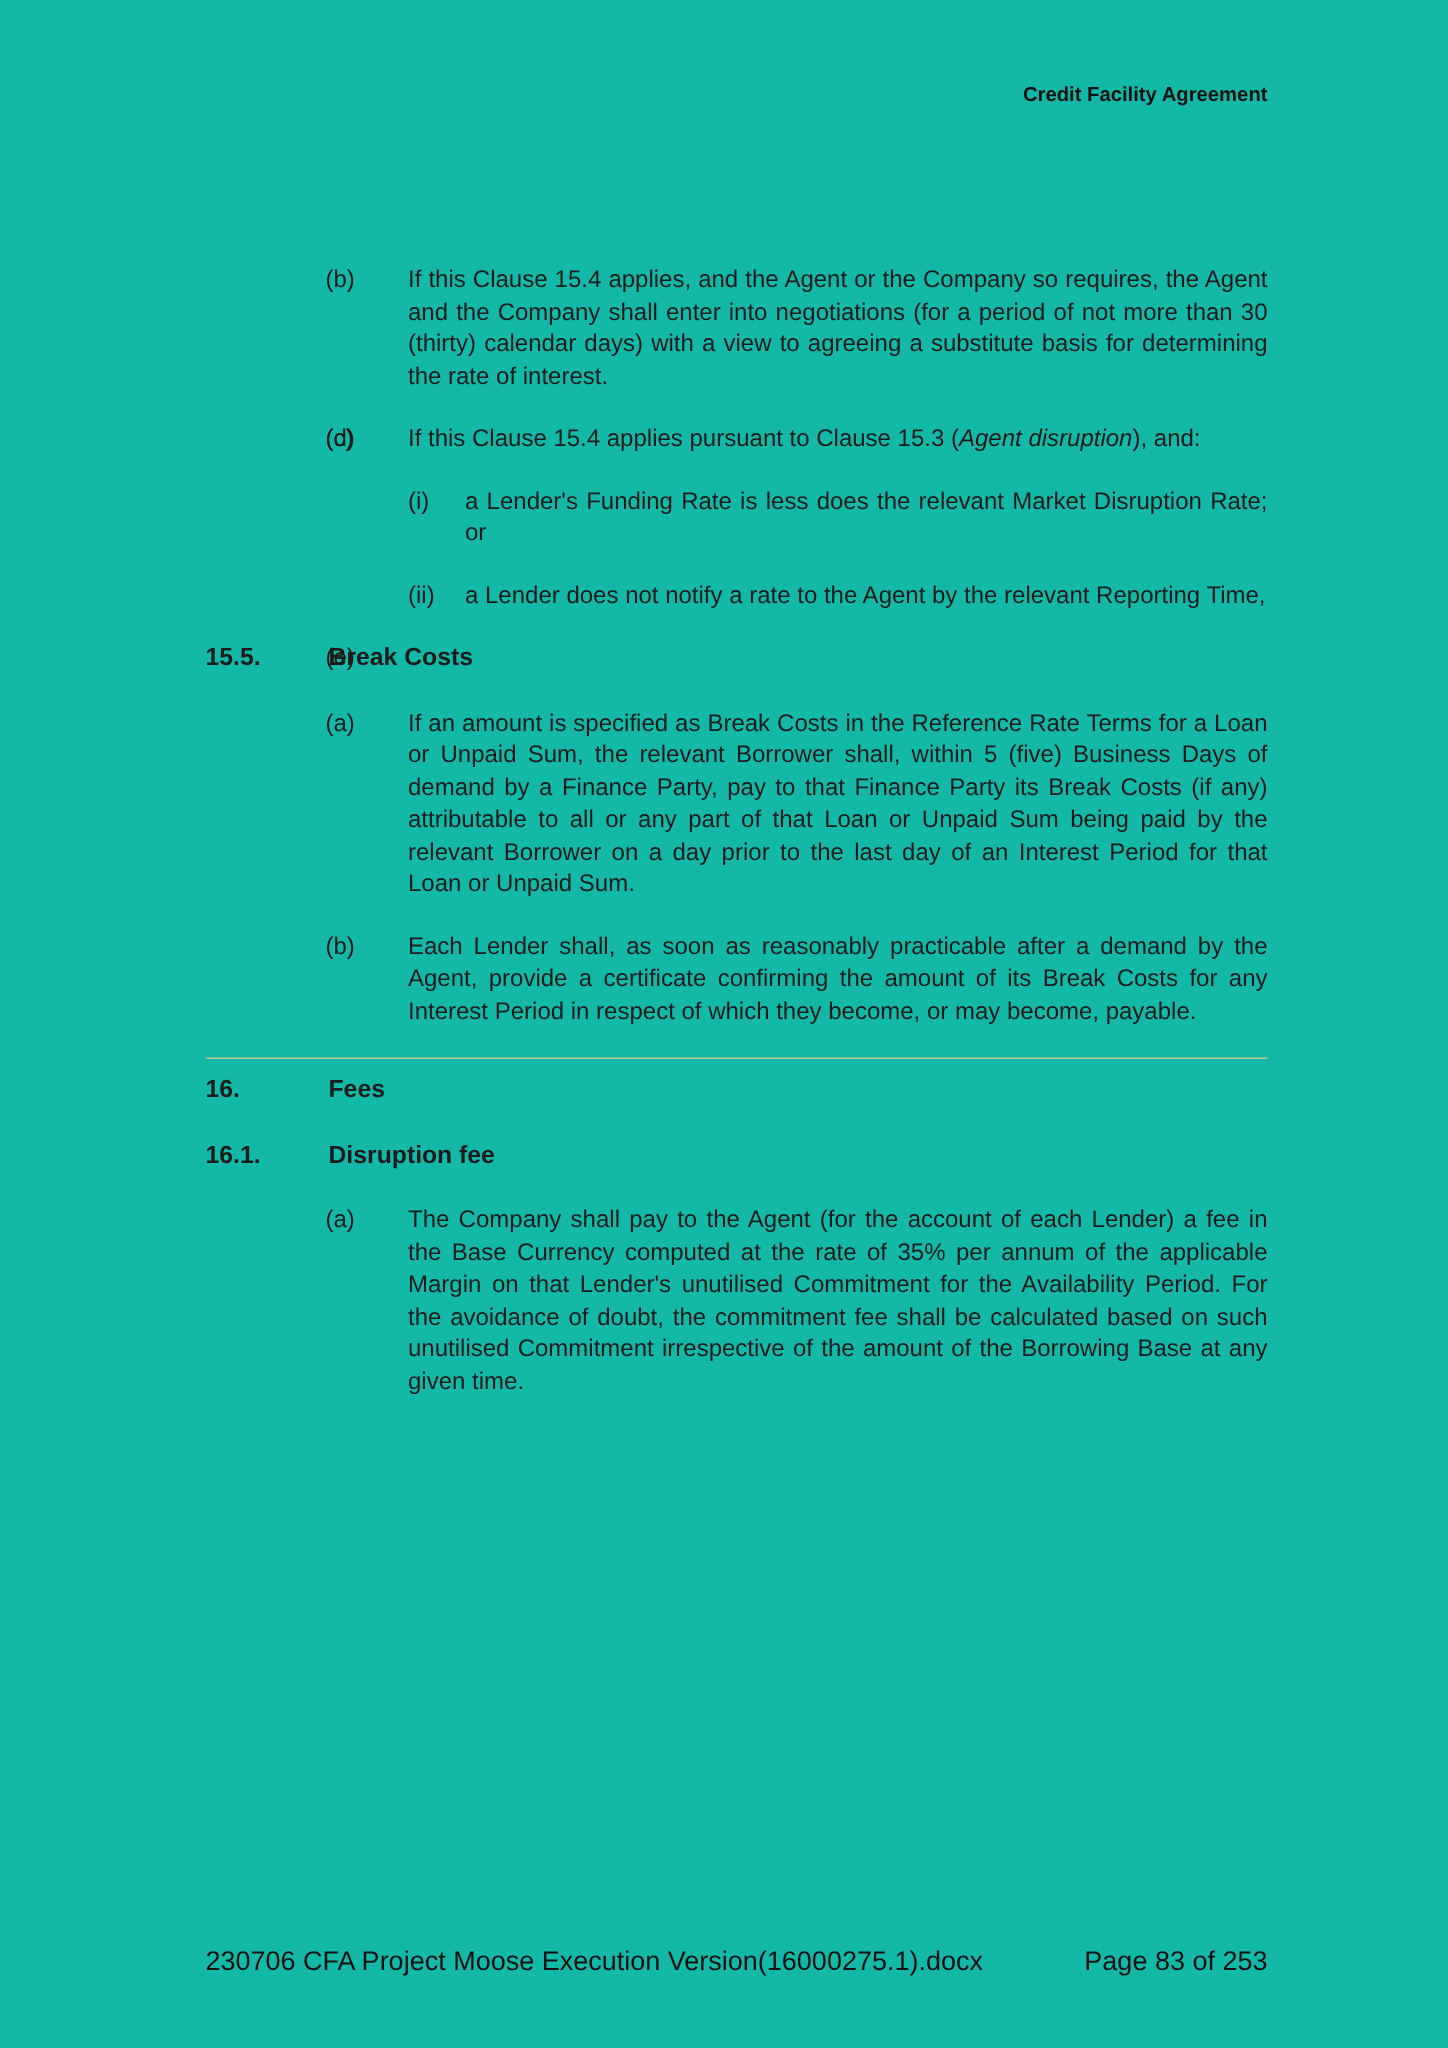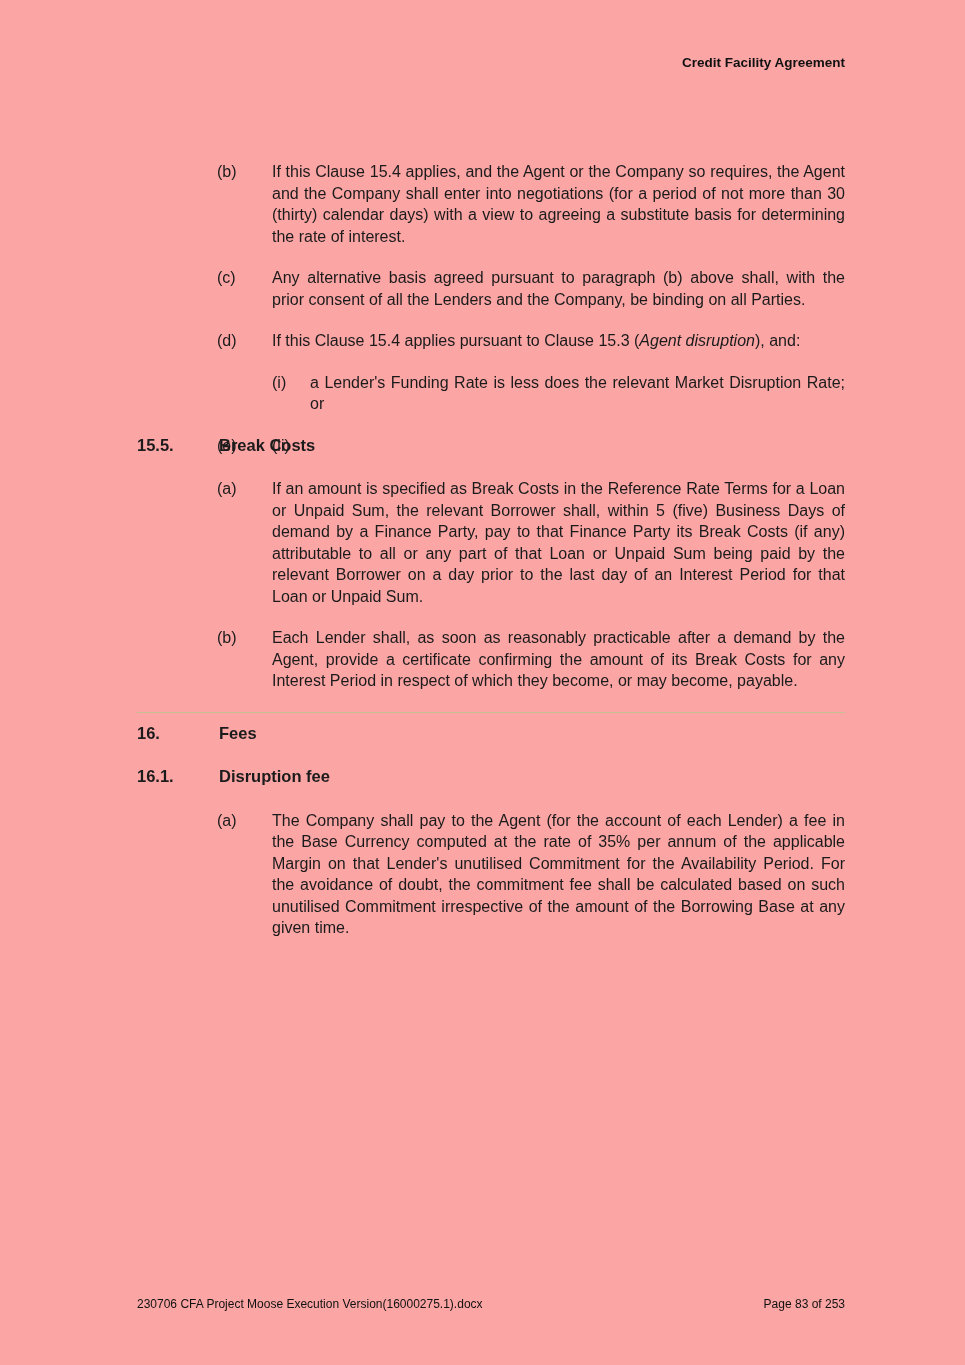"Credit Facility Agreement" .page { background: #fca5a5 -> #14b8a6 }
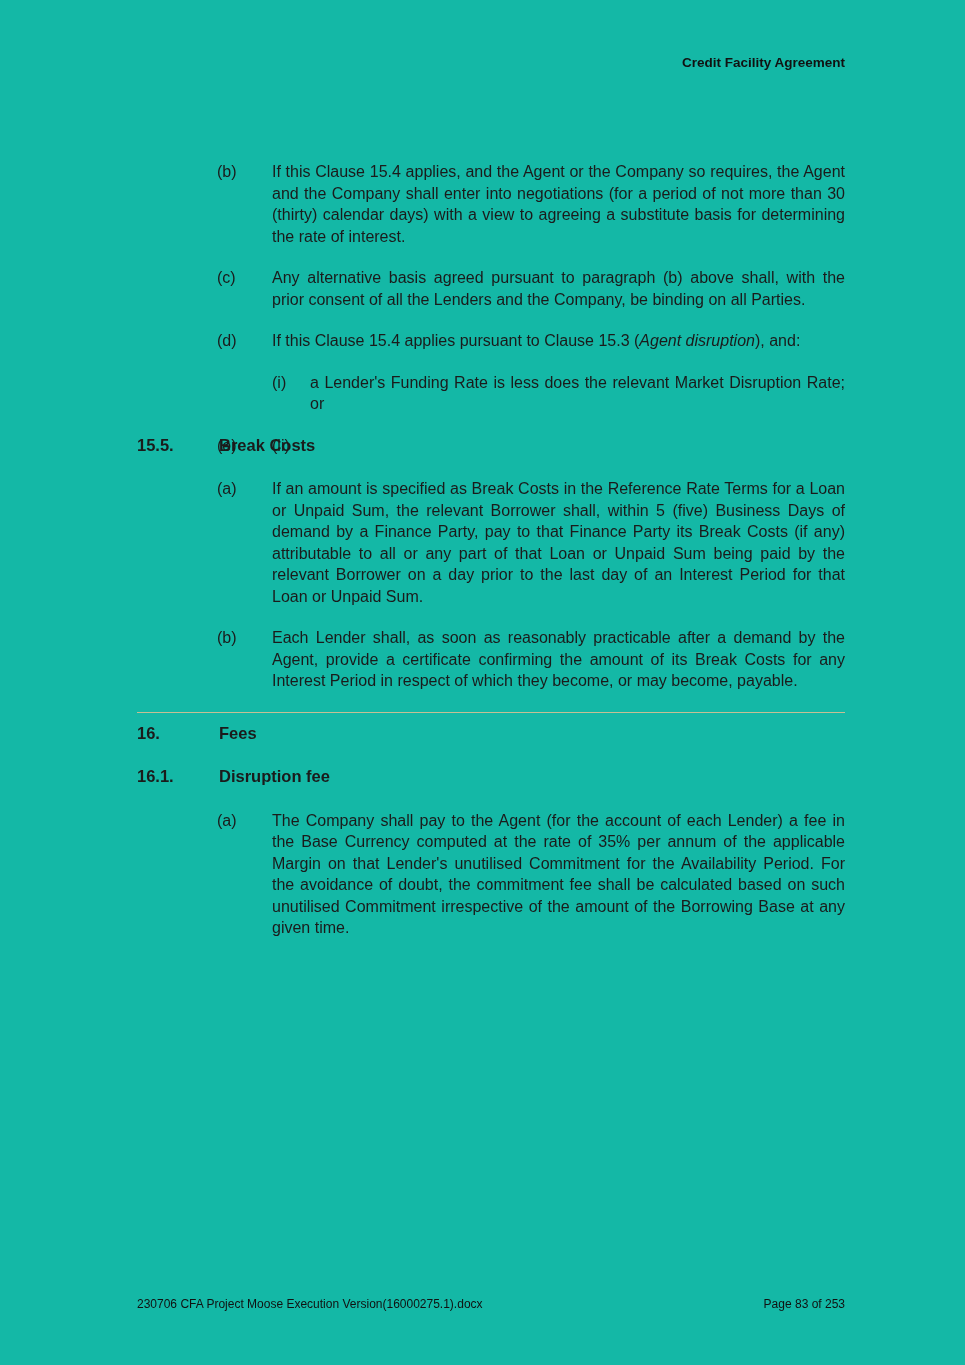"If this Clause 15.4 applies," .text { margin-top: none -> 15px }
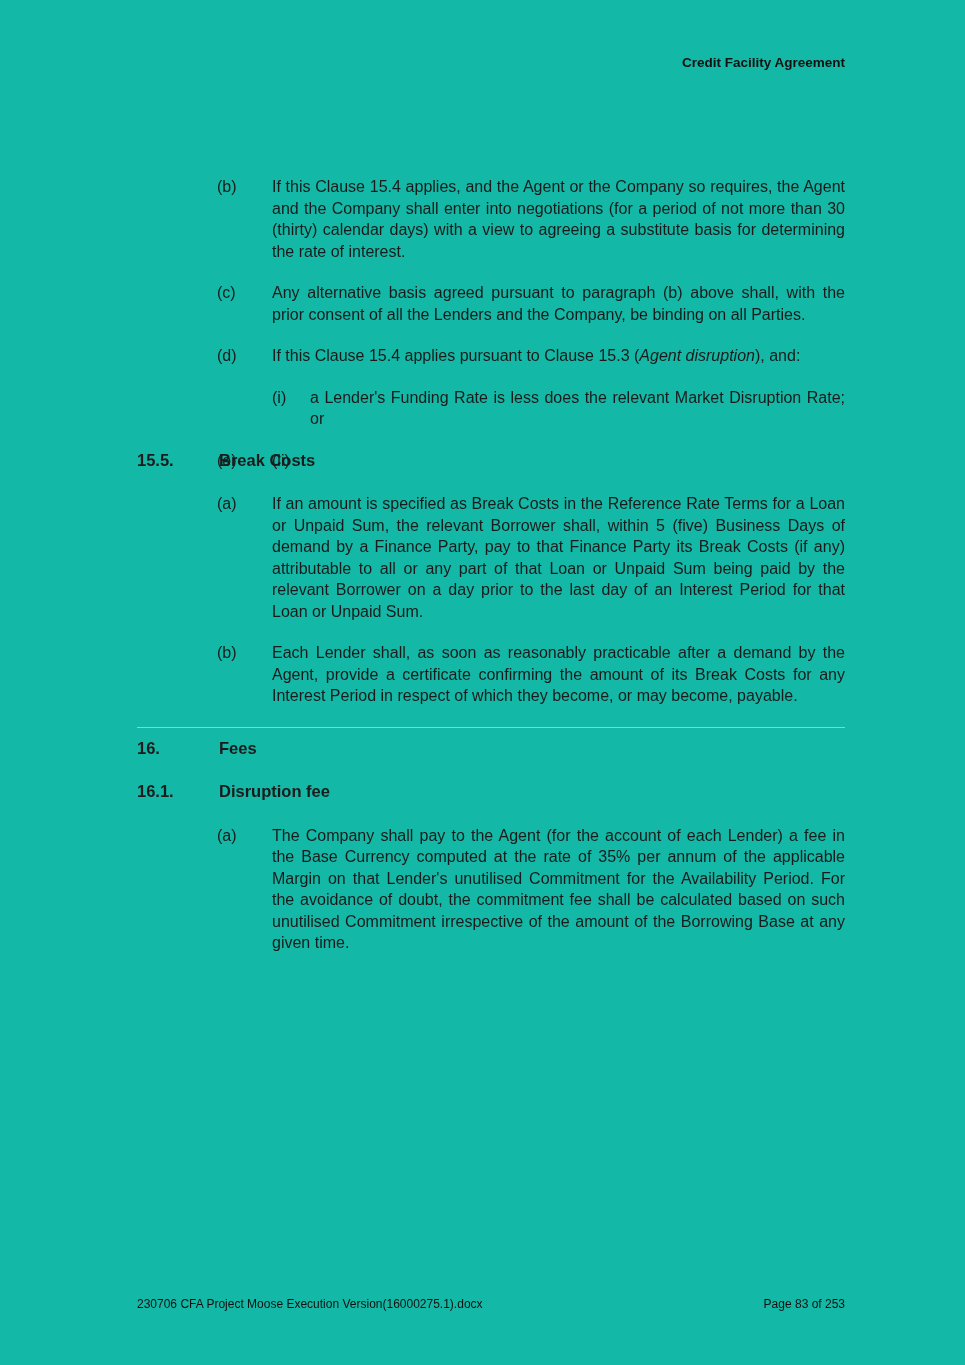"Any alternative basis agreed pursuant" div.text { html: <div>Any alternative basis agreed pursuant to paragraph (b) above shall, with the prior consent of all the Lenders and the Company, be binding on all Parties.</div> -> none }
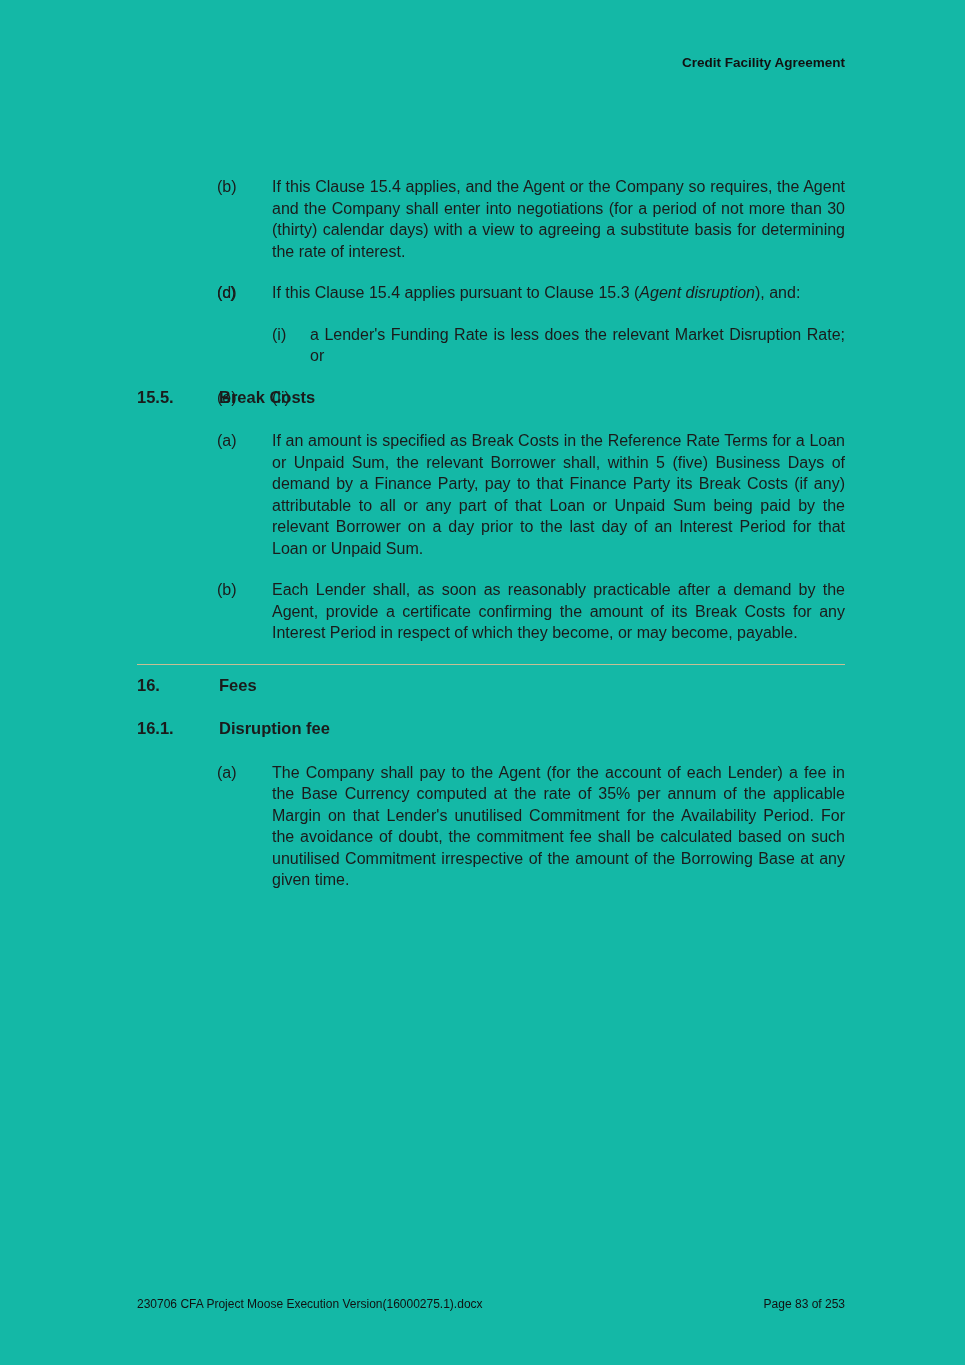"a Lender does not notify" div.text { html: none -> <div>a Lender does not notify a rate to the Agent by the relevant Reporting Time,</div> }
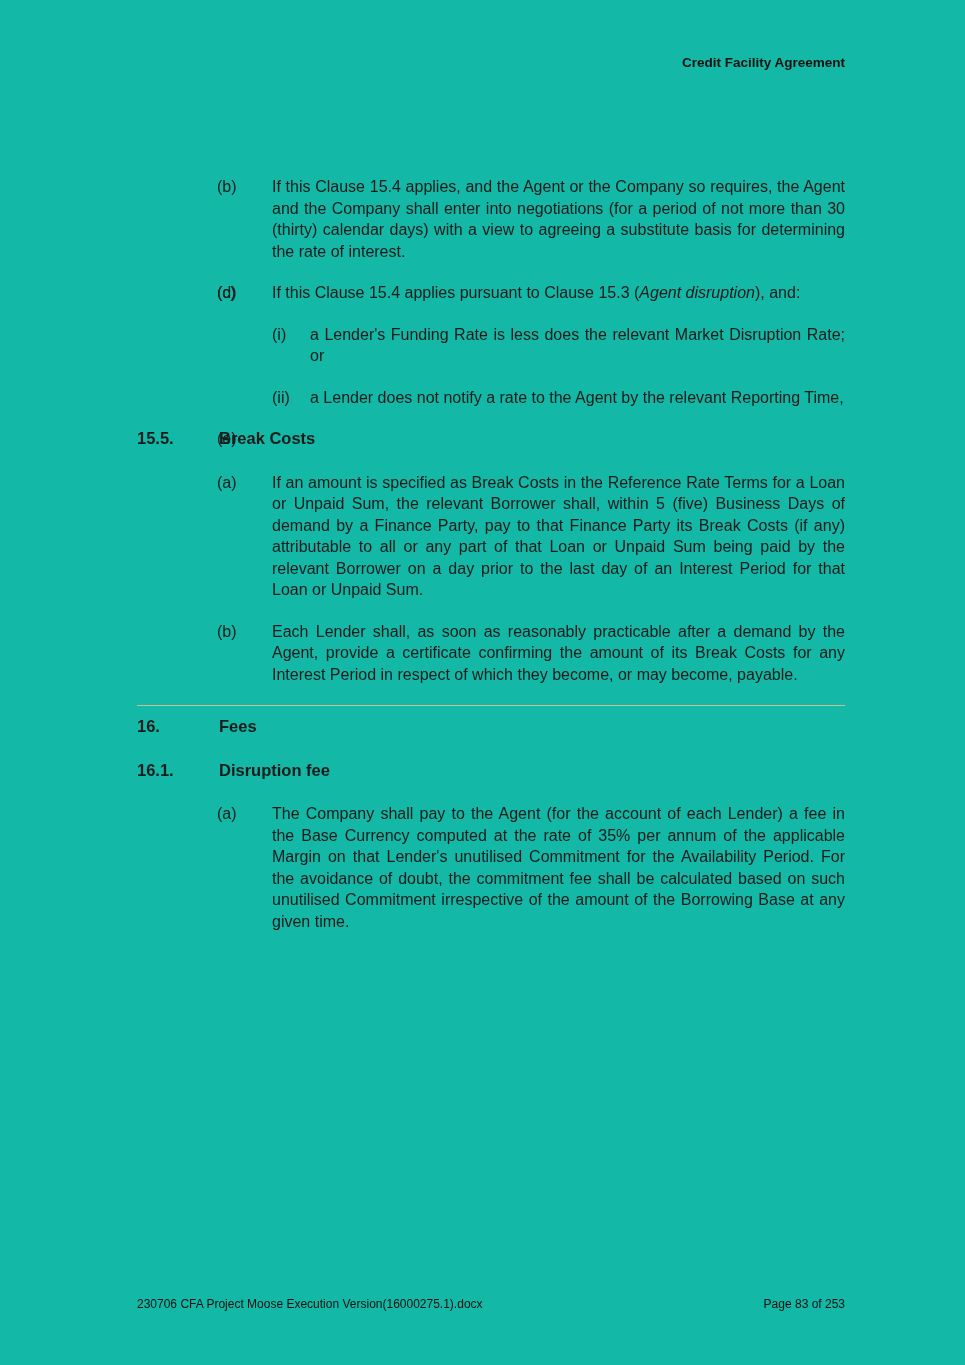"230706 CFA Project Moose Execution" .footer { font-size: 12px -> 18px }
